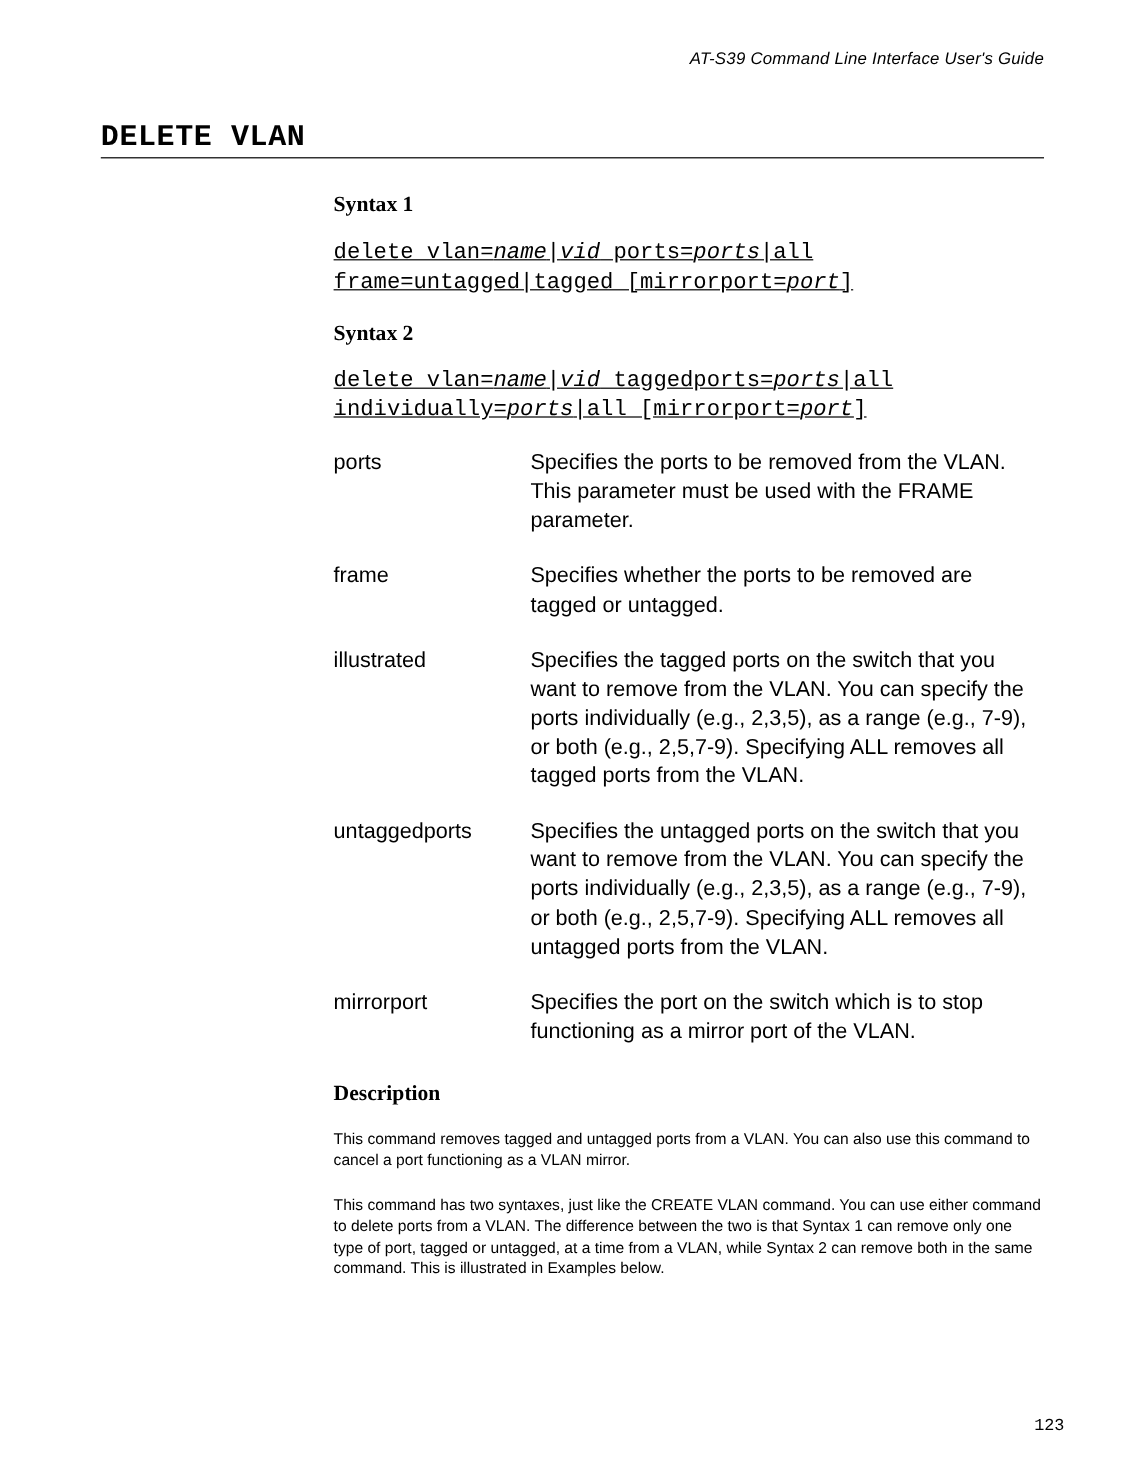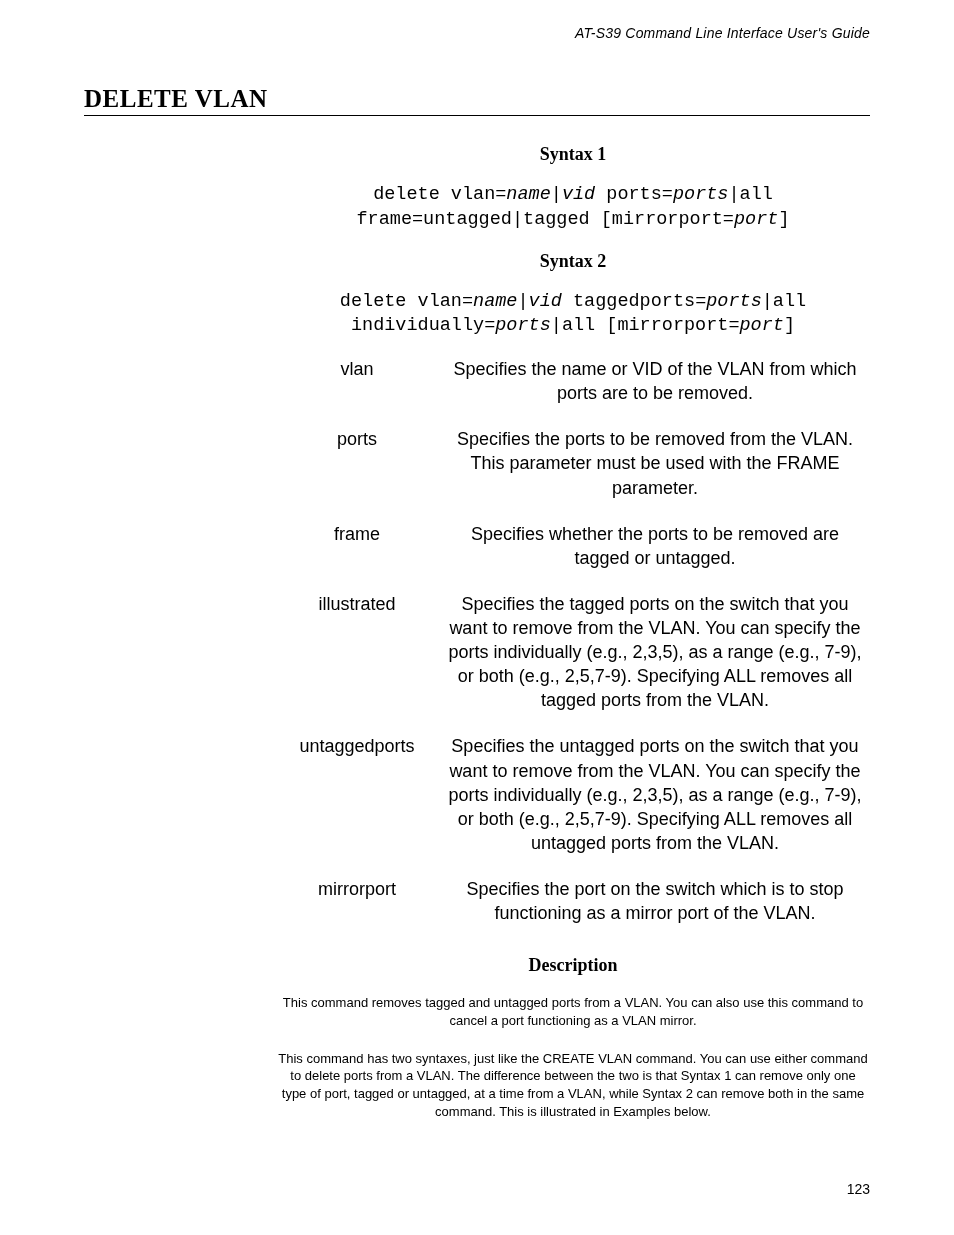"AT-S39 Command Line Interface User's" .page { padding: 25px 84px 0 84px -> 40px 84px 0 84px }
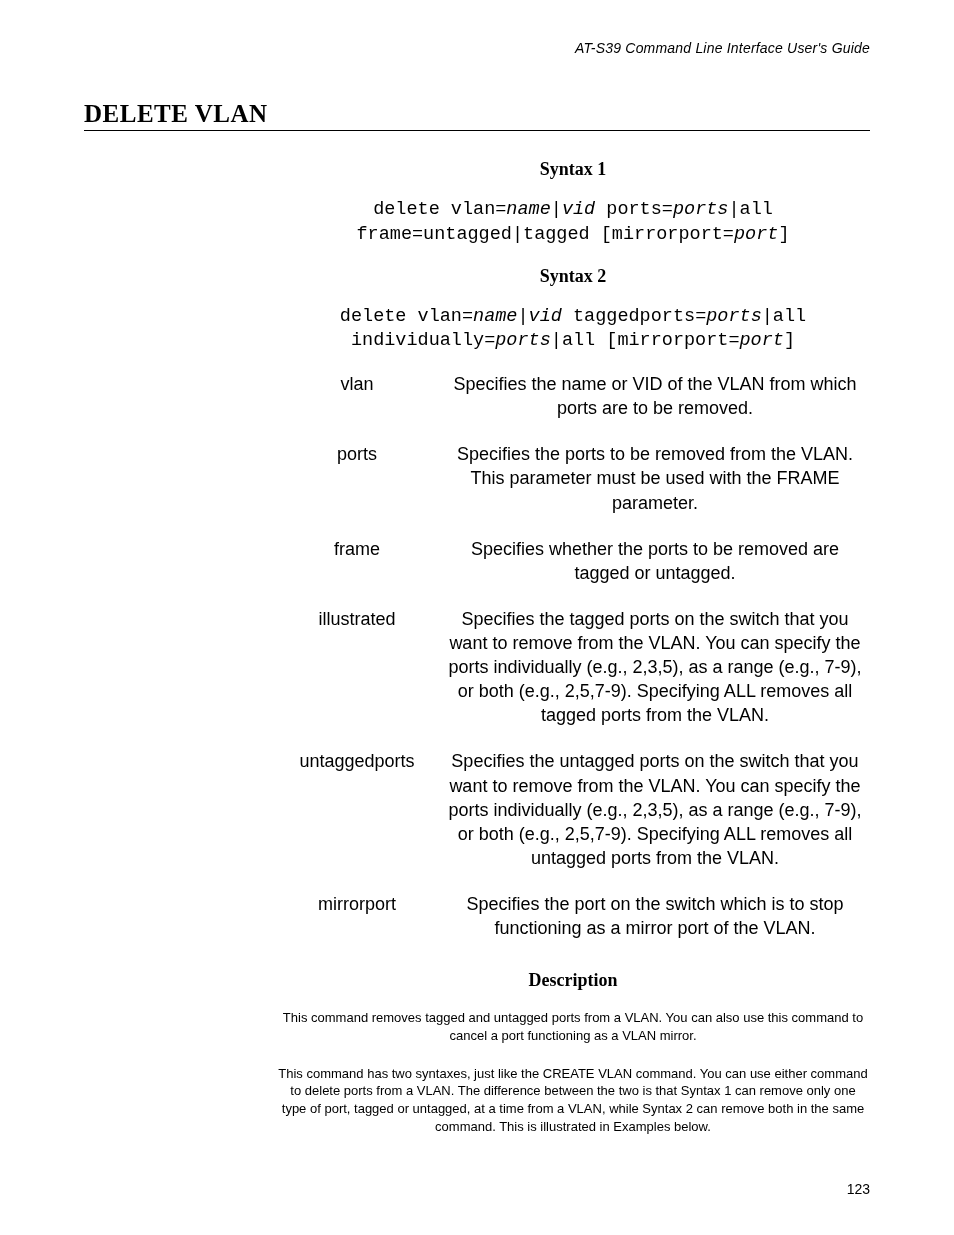"DELETE VLAN" .title { font-family: Liberation Serif, serif -> Liberation Mono, monospace }
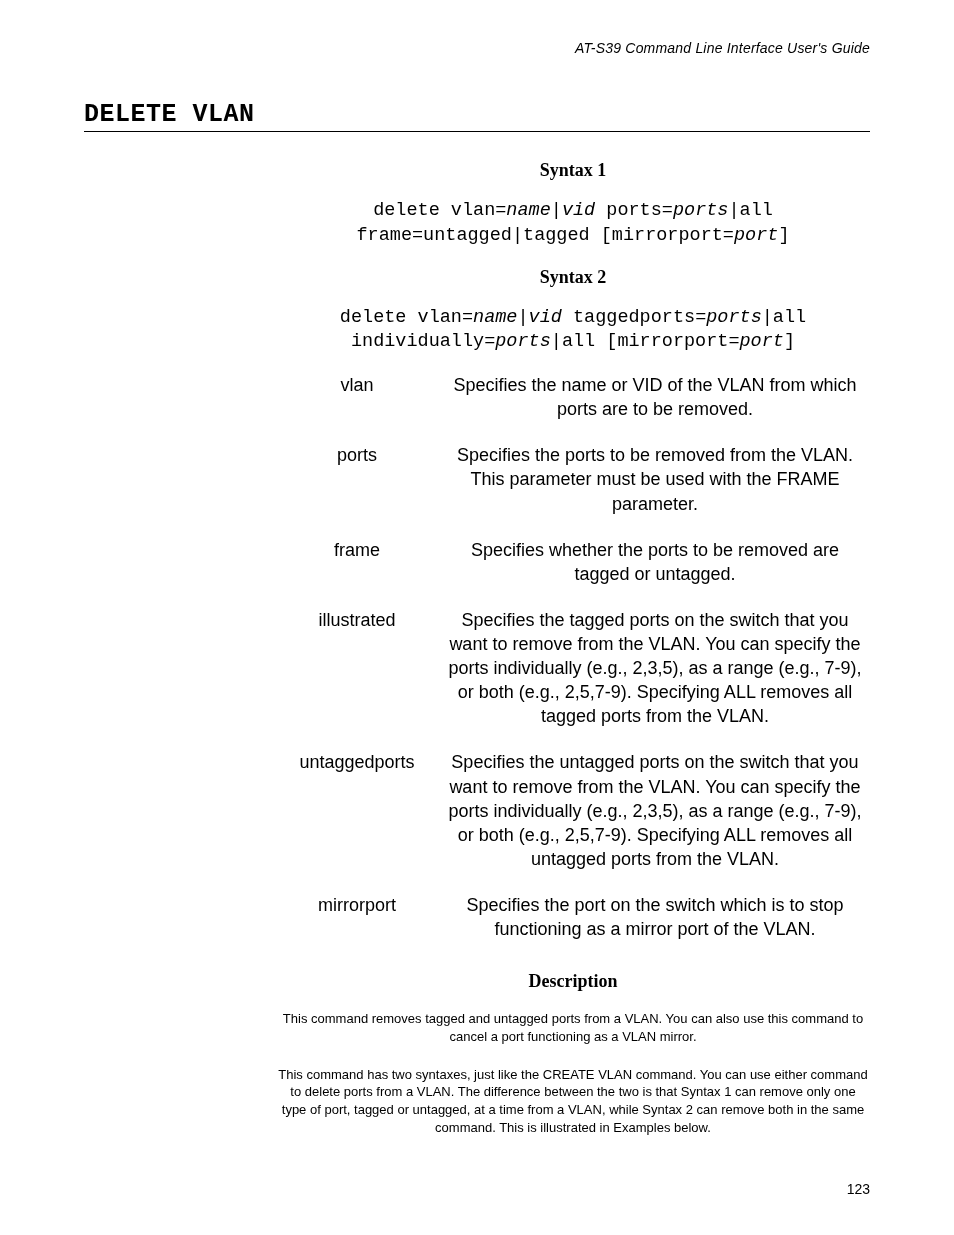"Syntax 1" .content-col { text-align: center -> none }
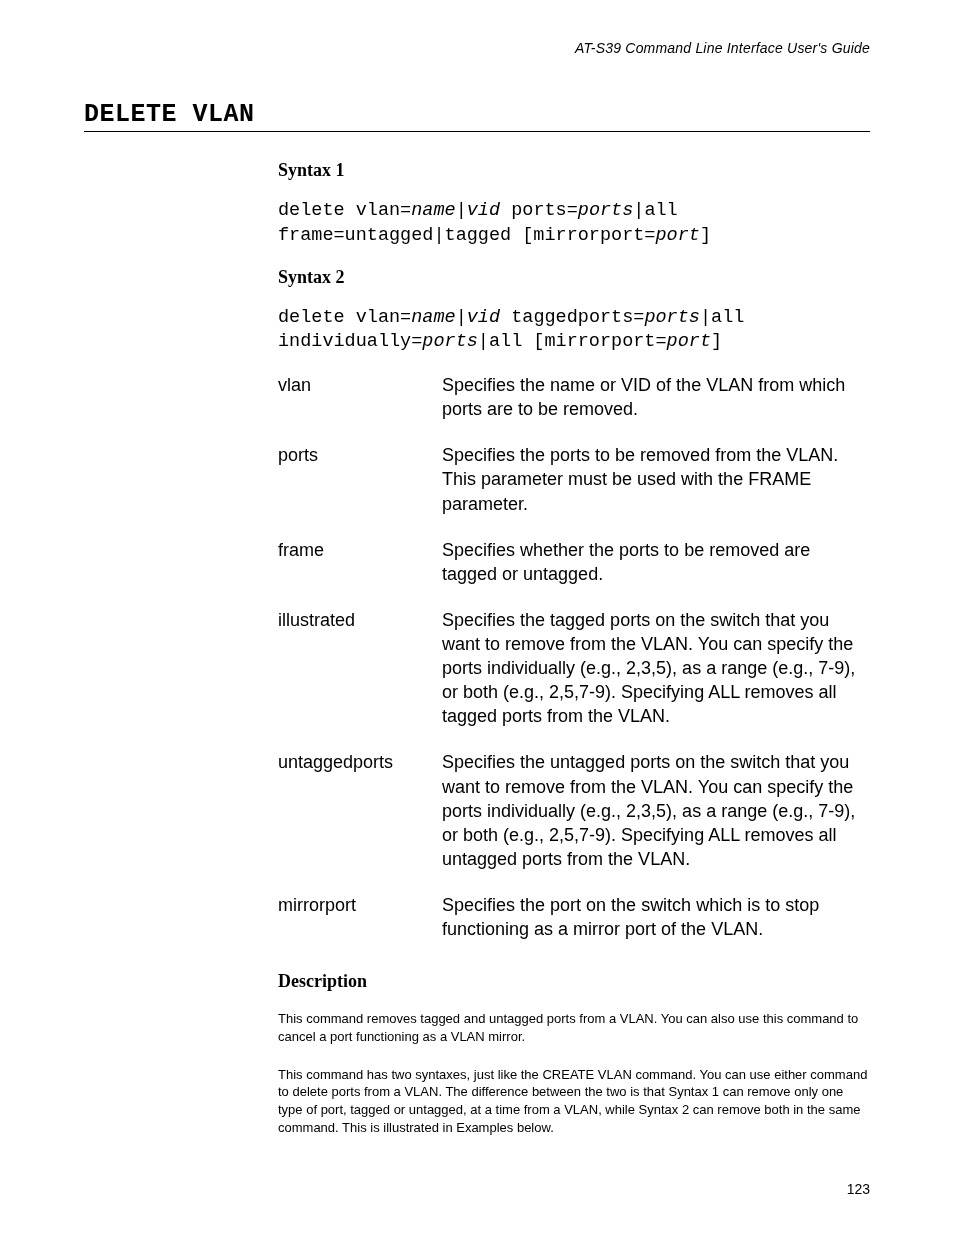"delete vlan=name|vid ports=ports|all" .mono-block { text-decoration: none -> underline }
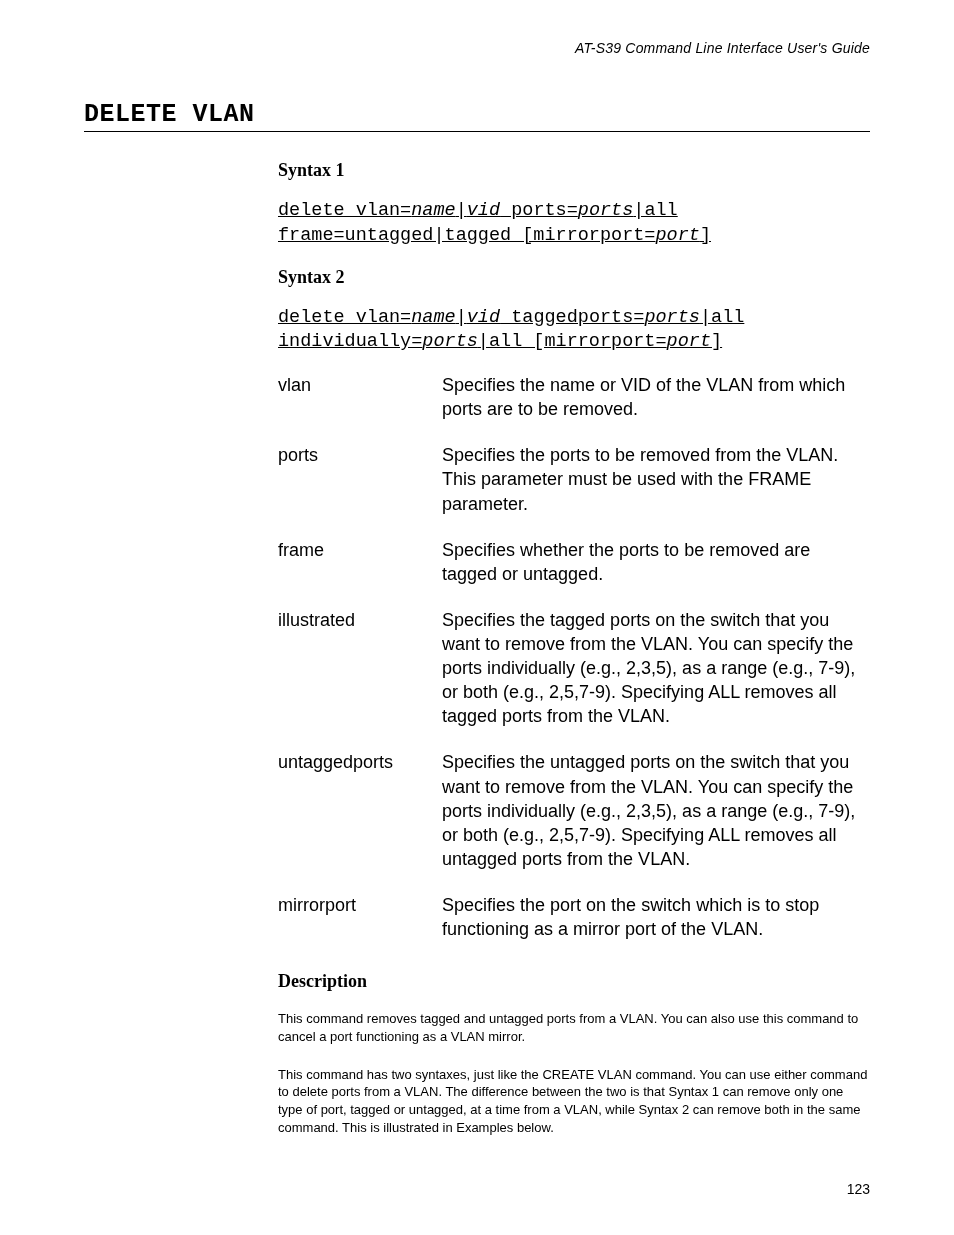"vlan" div.param-row { html: <div> <div>vlan</div> <div>Specifies the name or VID of the VLAN from which ports are to be removed.</div> </div> -> none }
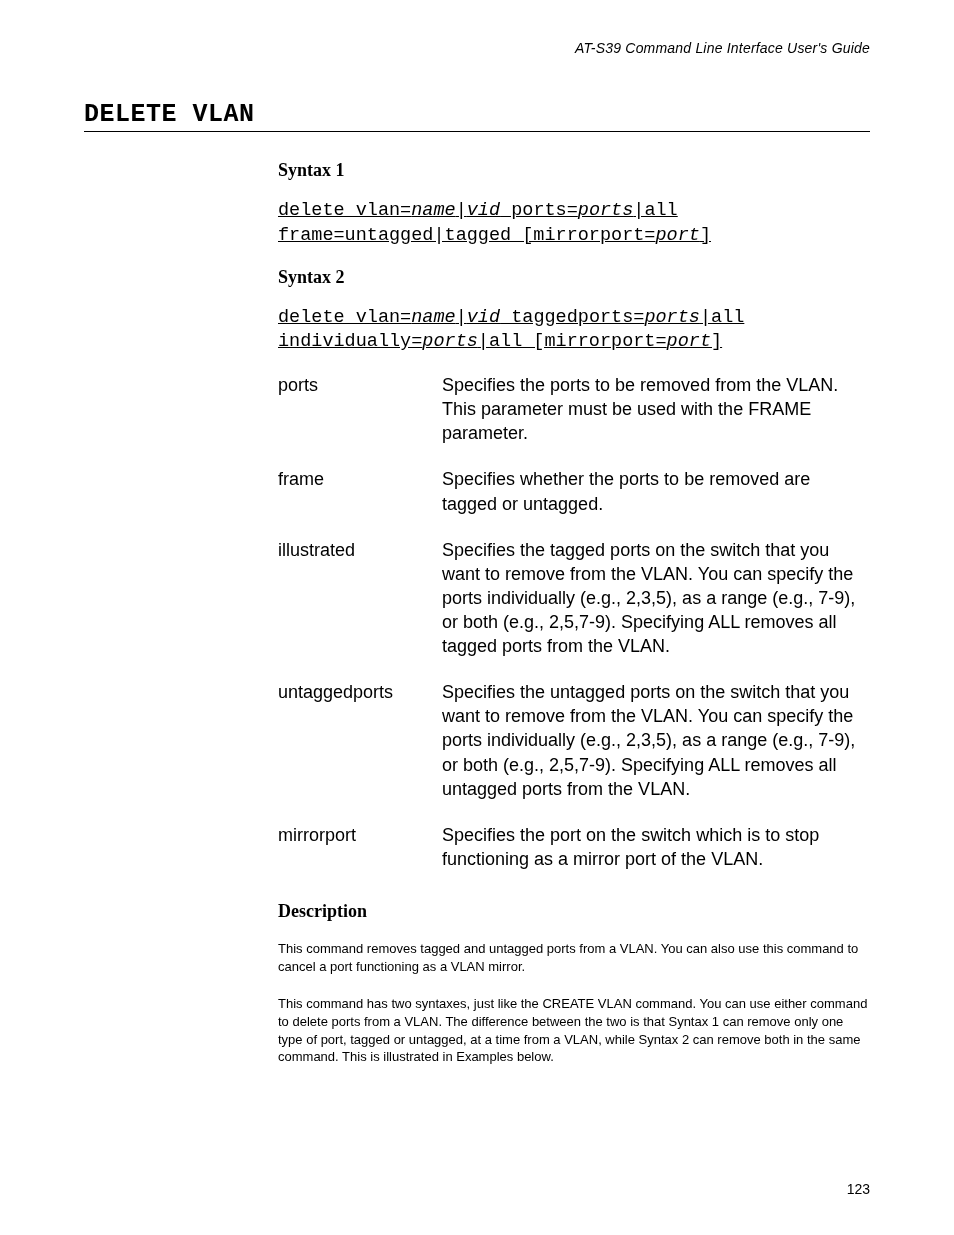"123" .page-num { font-family: Liberation Sans, sans-serif -> Liberation Mono, monospace; right: 84px -> 67px }
